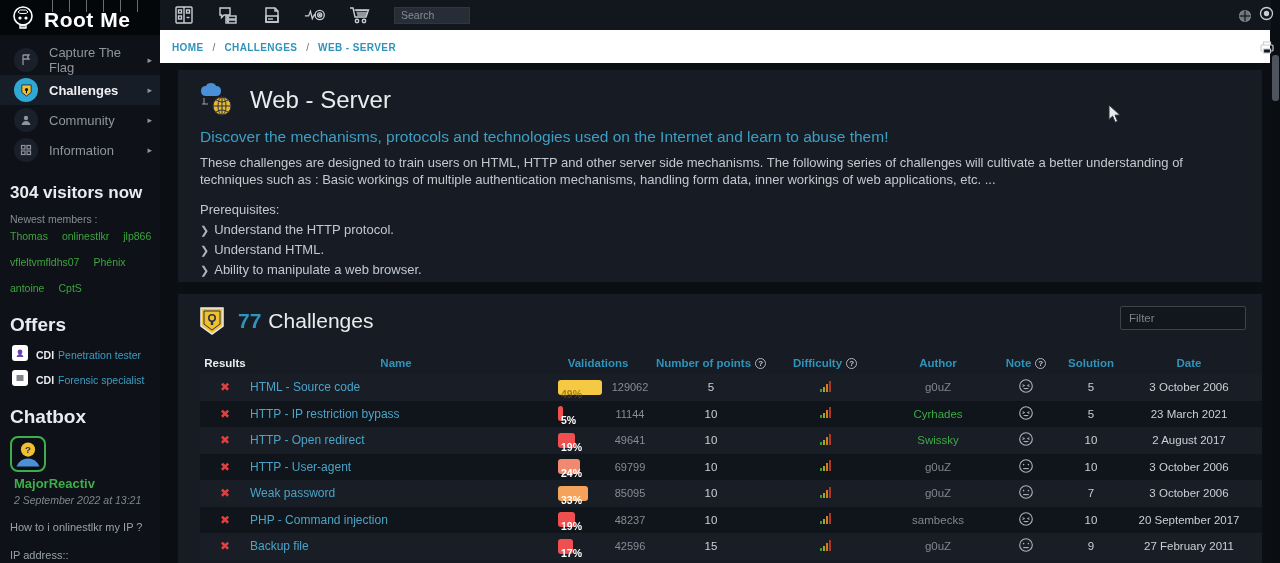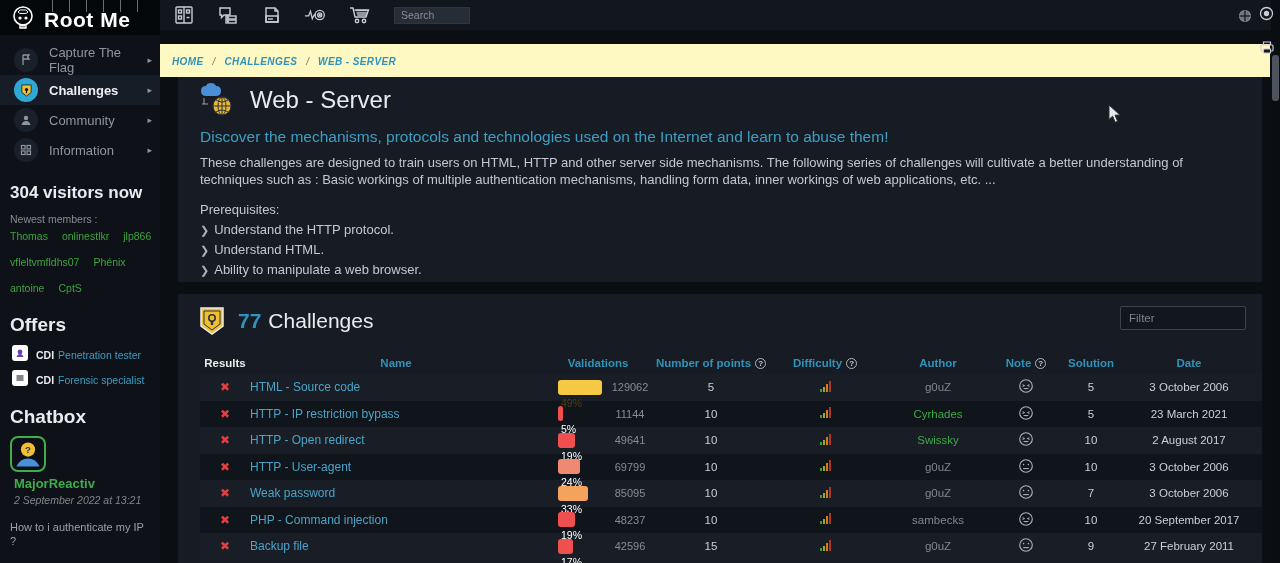"HOME" .crumbbar { background: #fef9c3 -> #ffffff; font-style: italic -> none; top: 44px -> 30px }
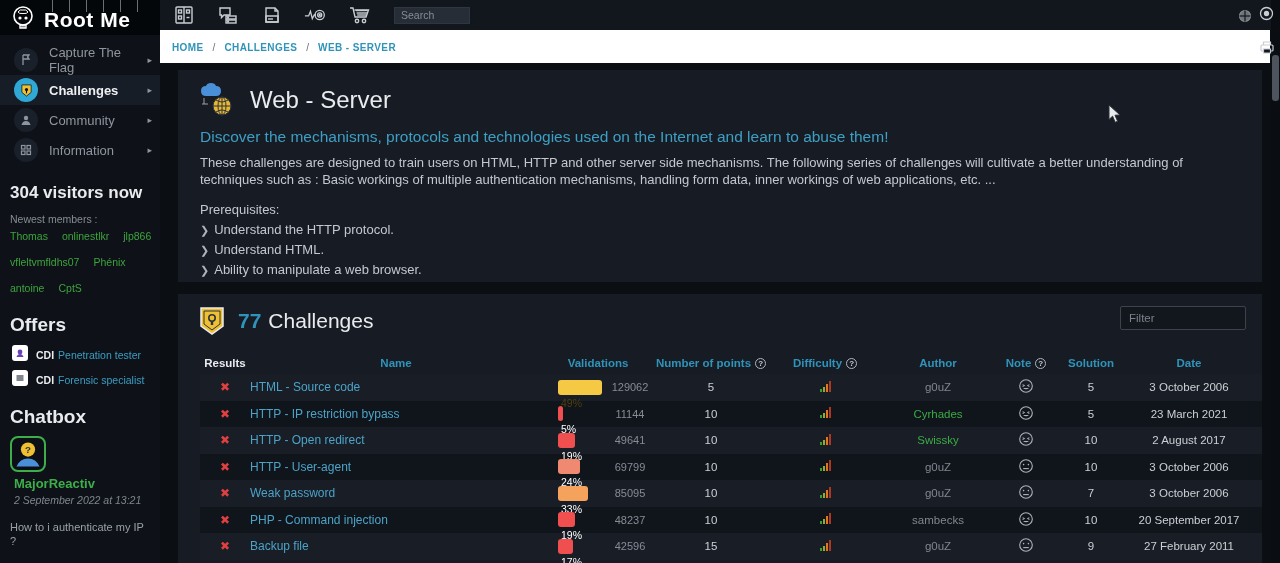"49%" .badge-label { font-weight: normal -> bold; top: 17px -> 8px }
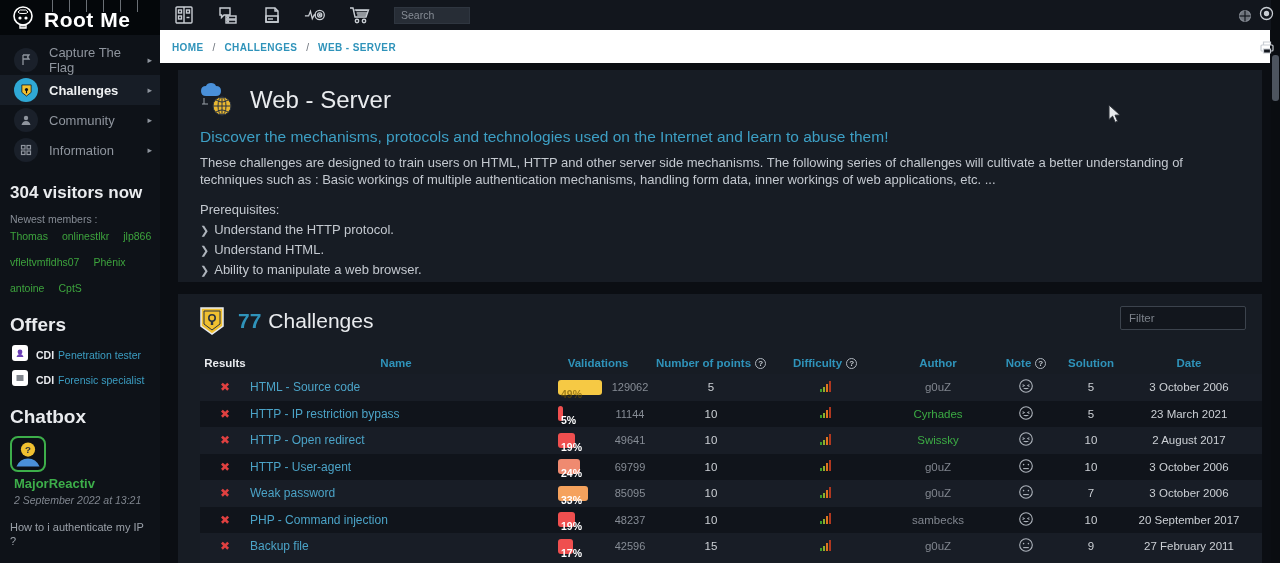"How to i authenticate my" div.chat-msg { text: authenticate -> onlinestlkr }
